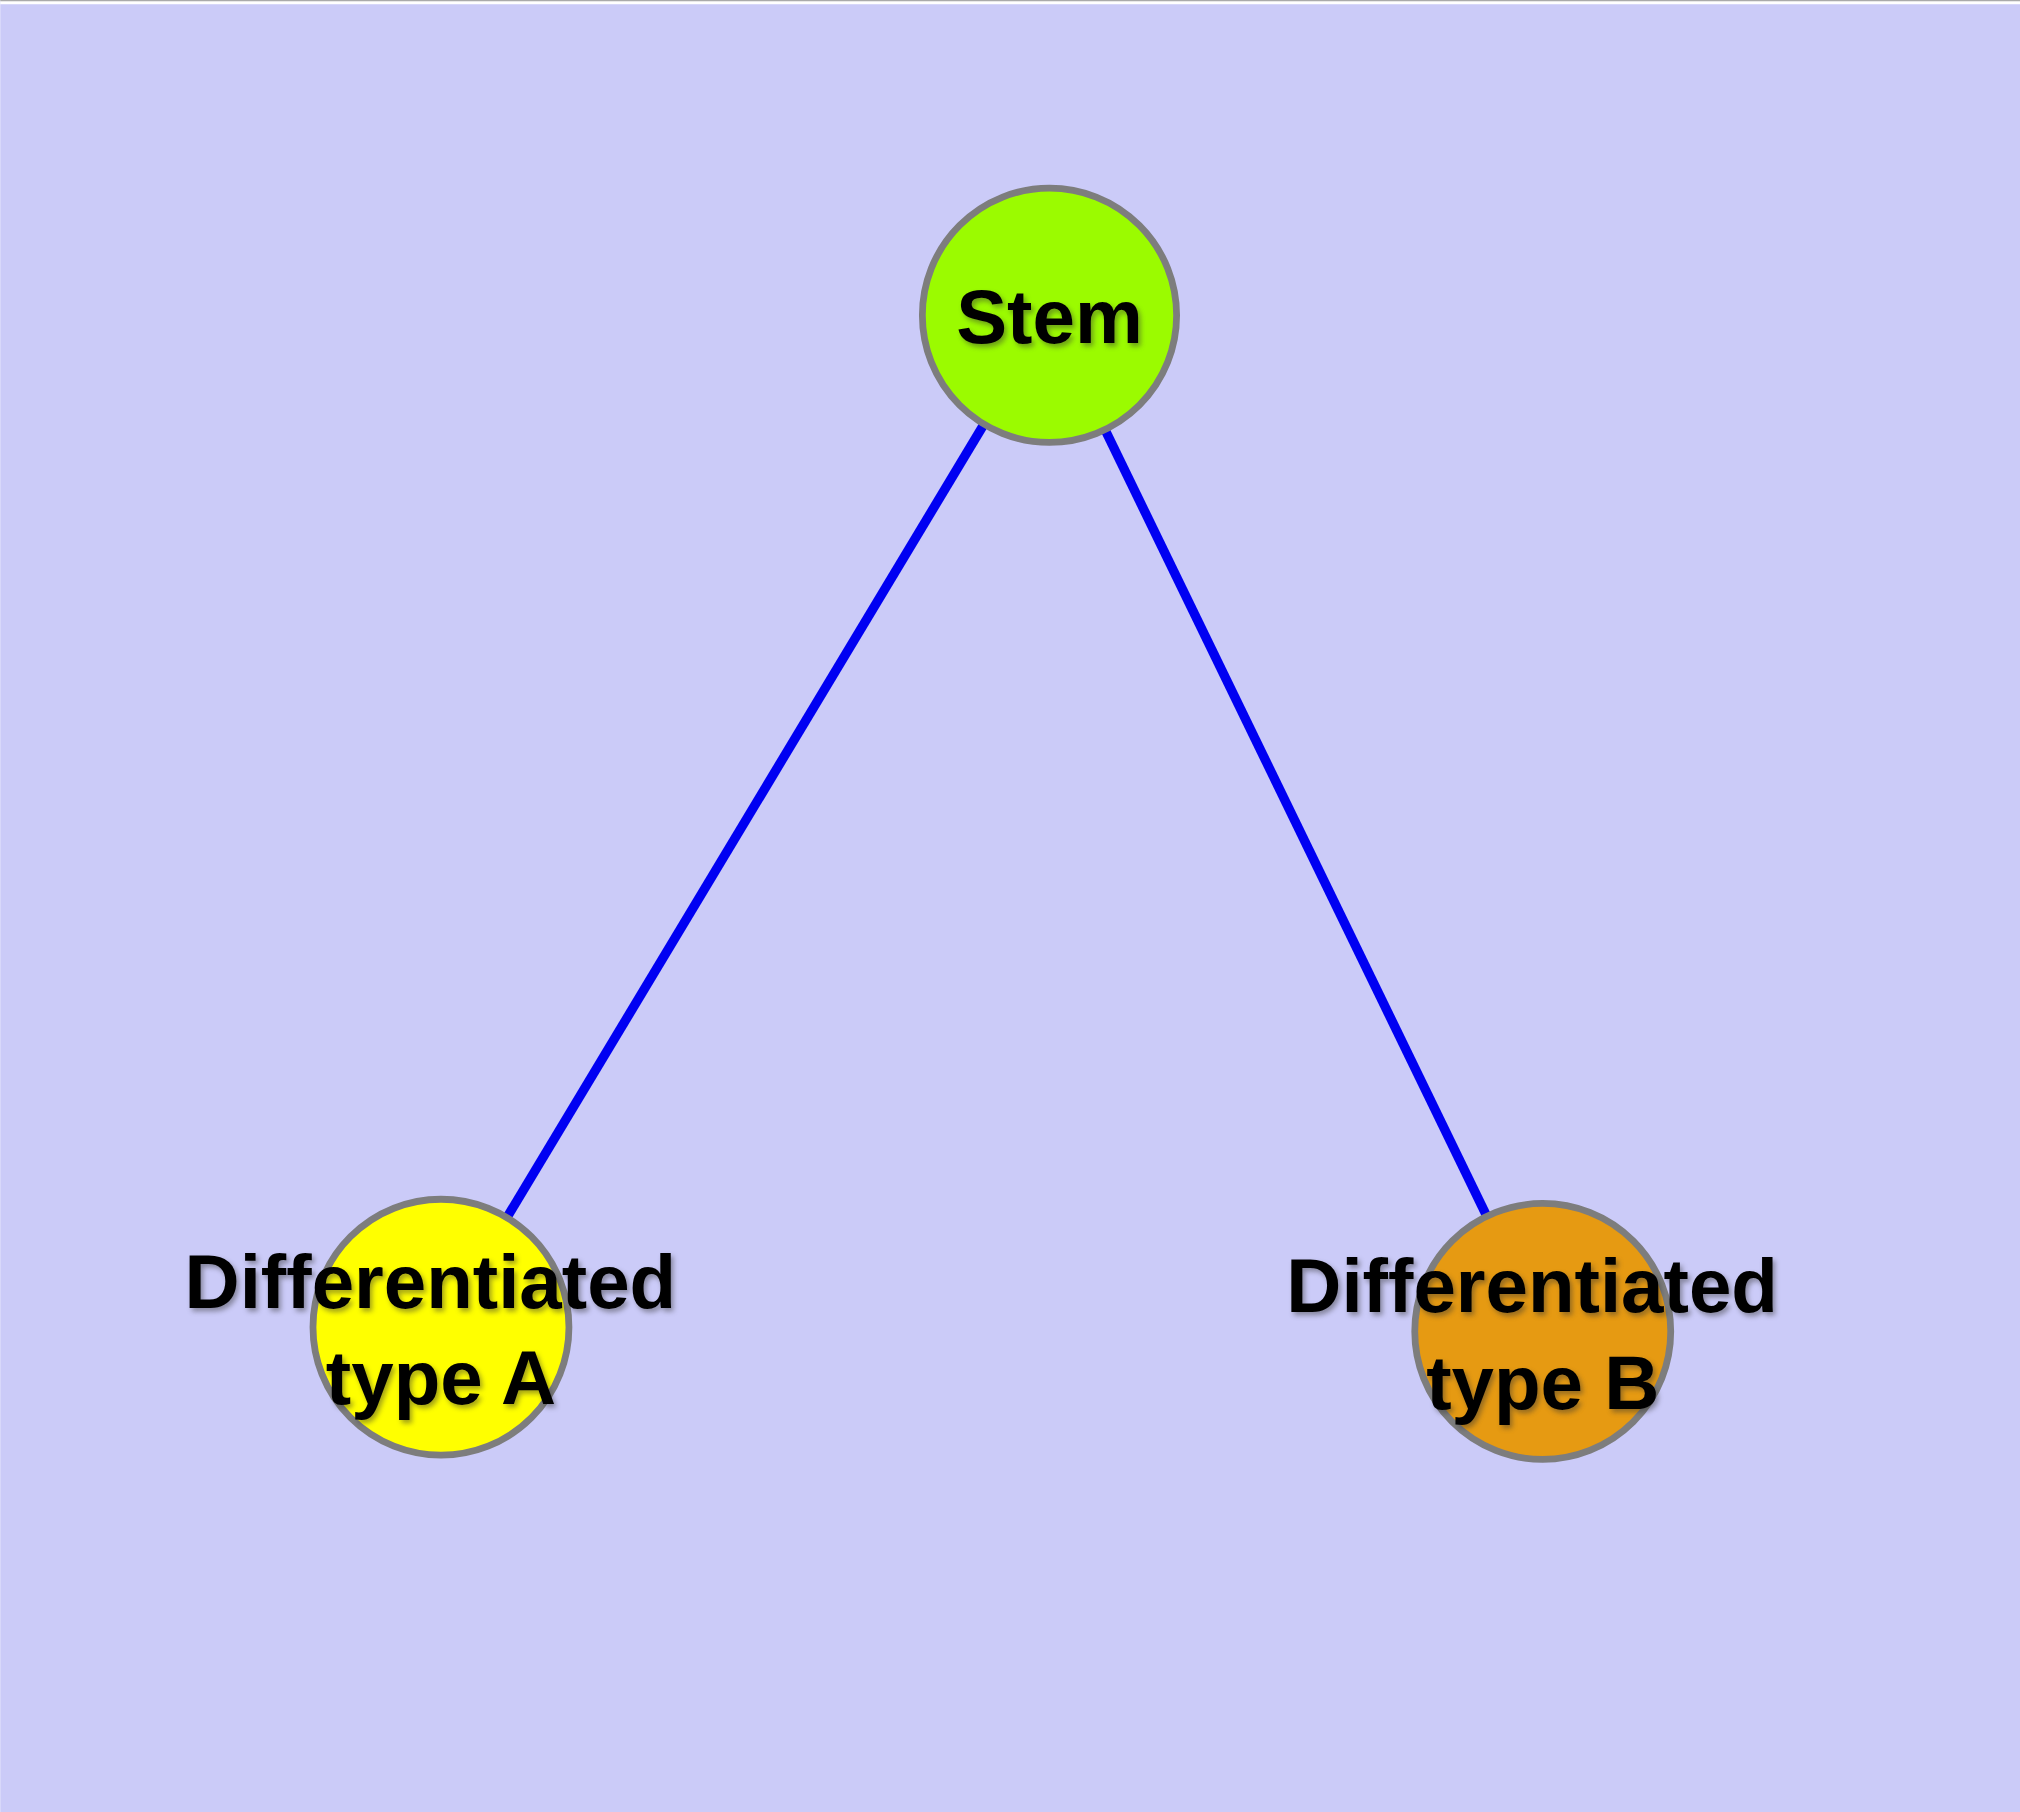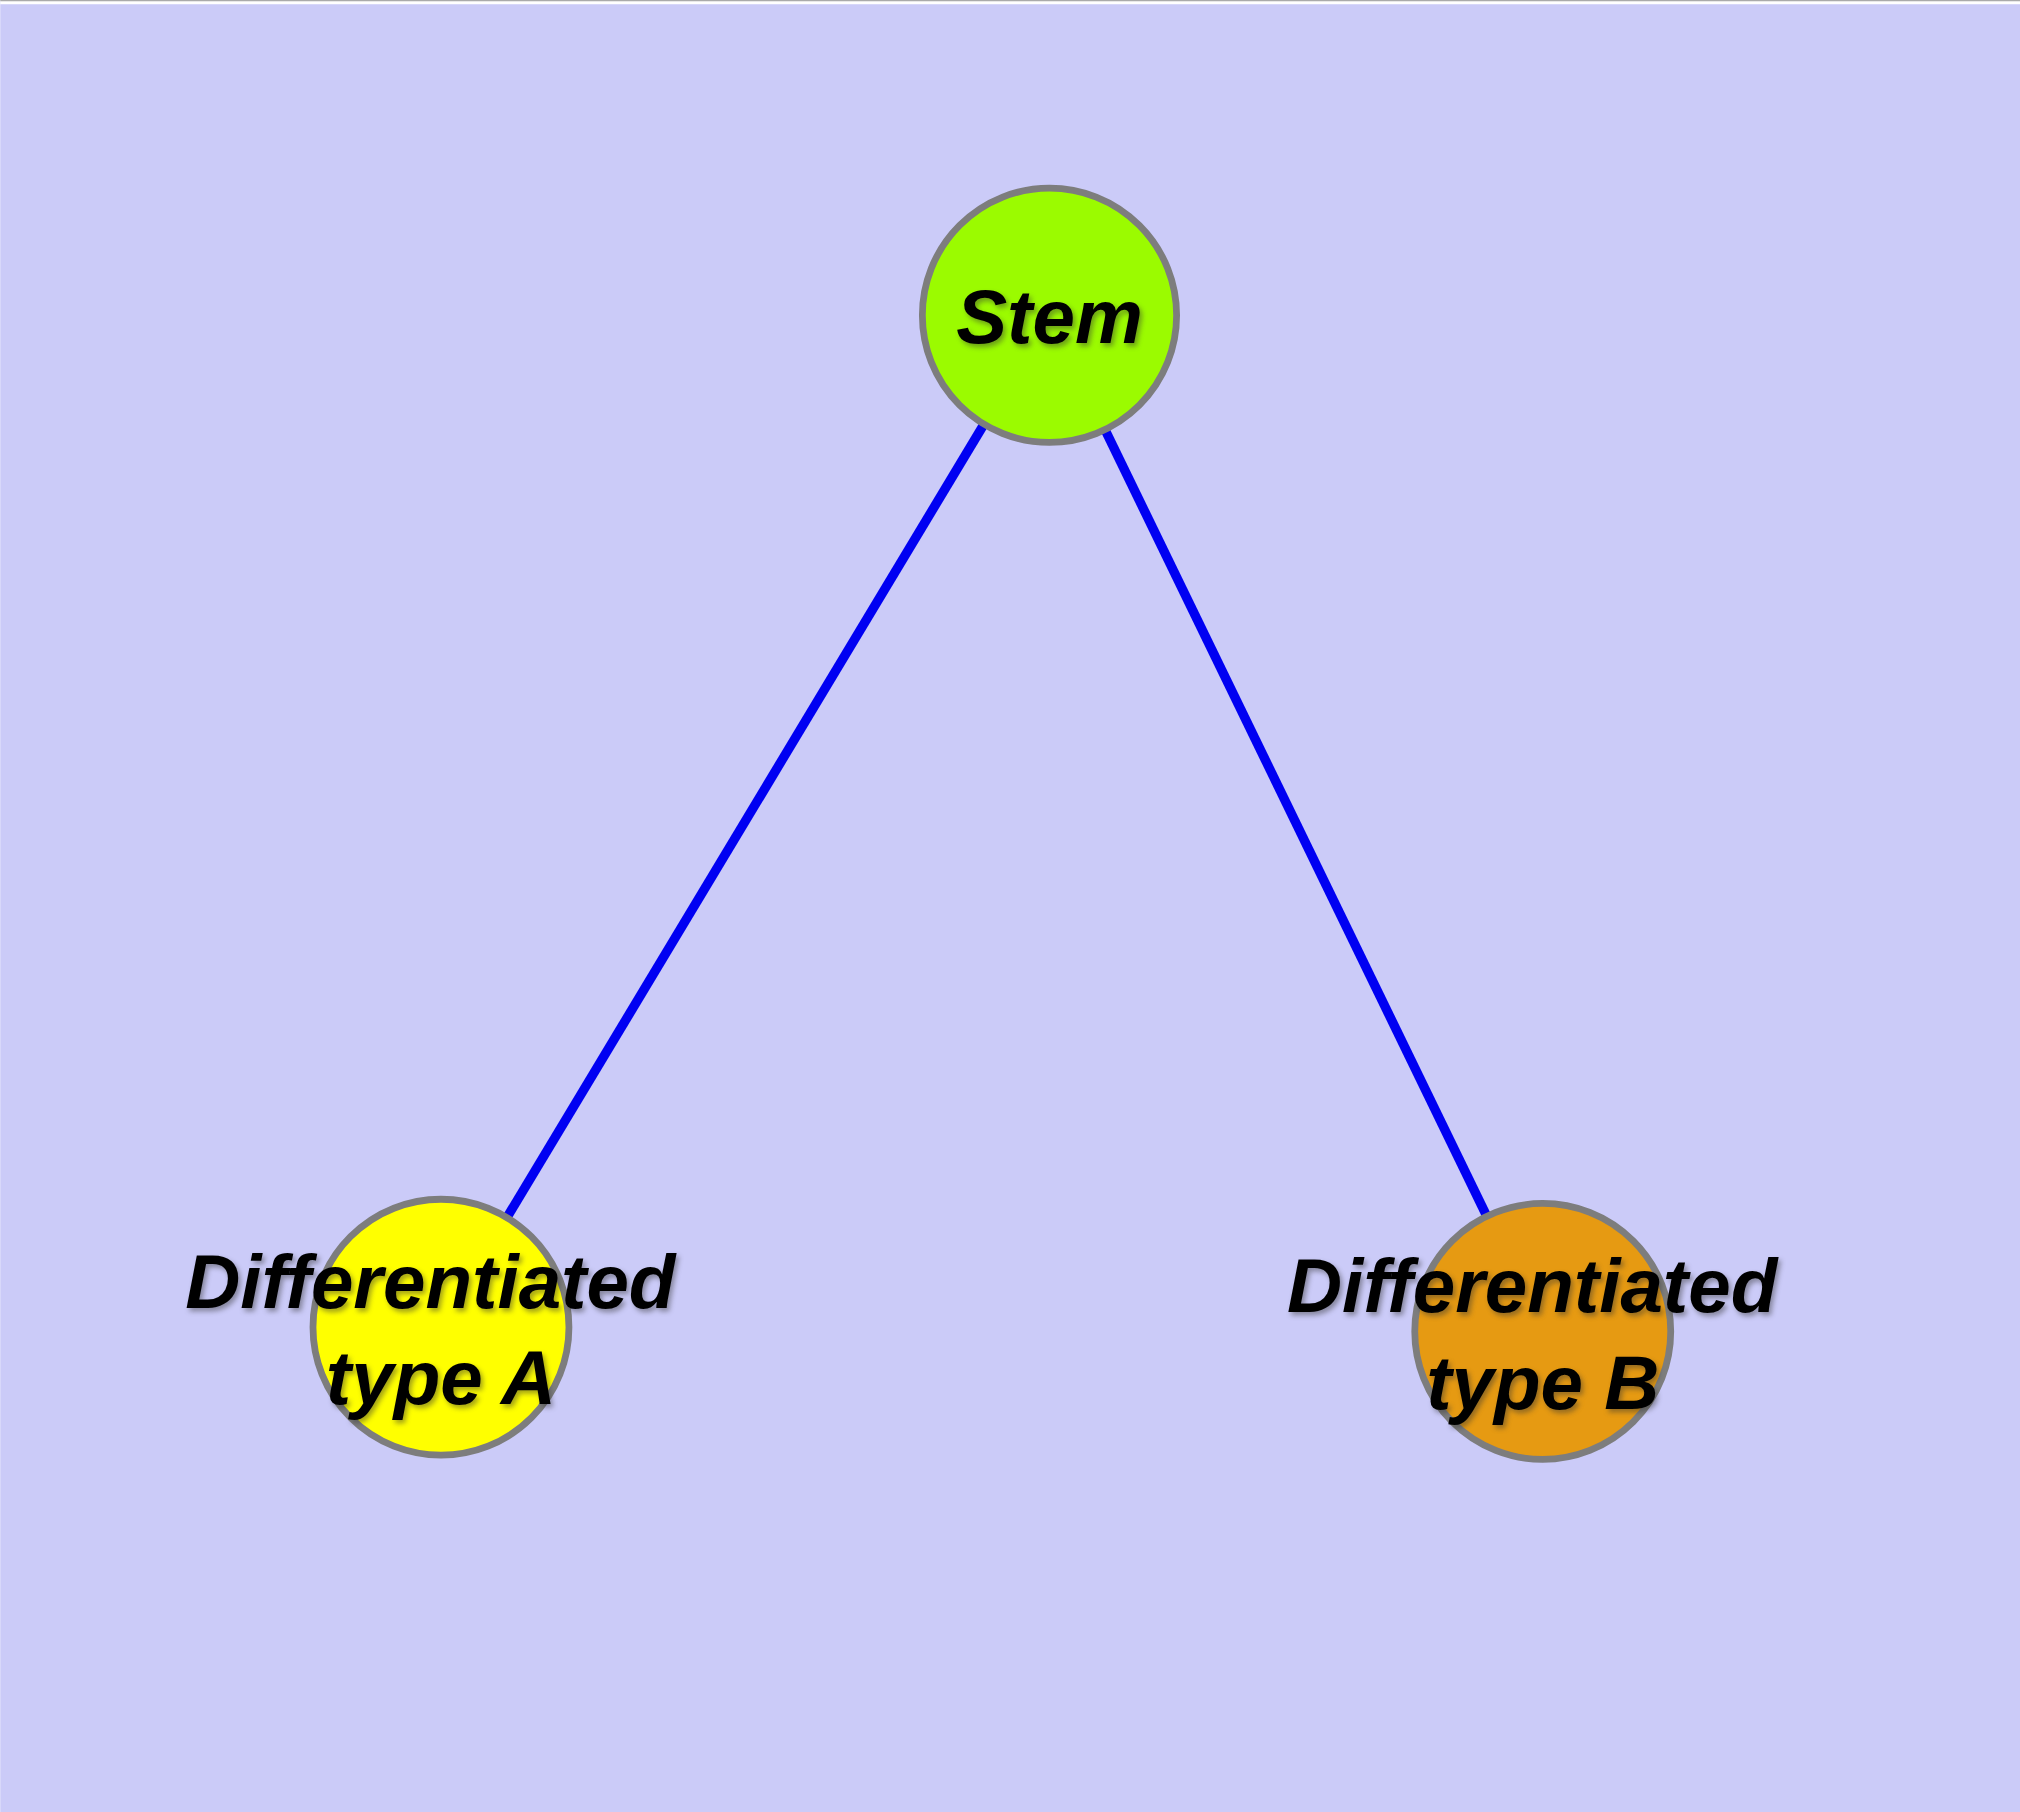"Stem" .canvas { font-style: italic -> none }
